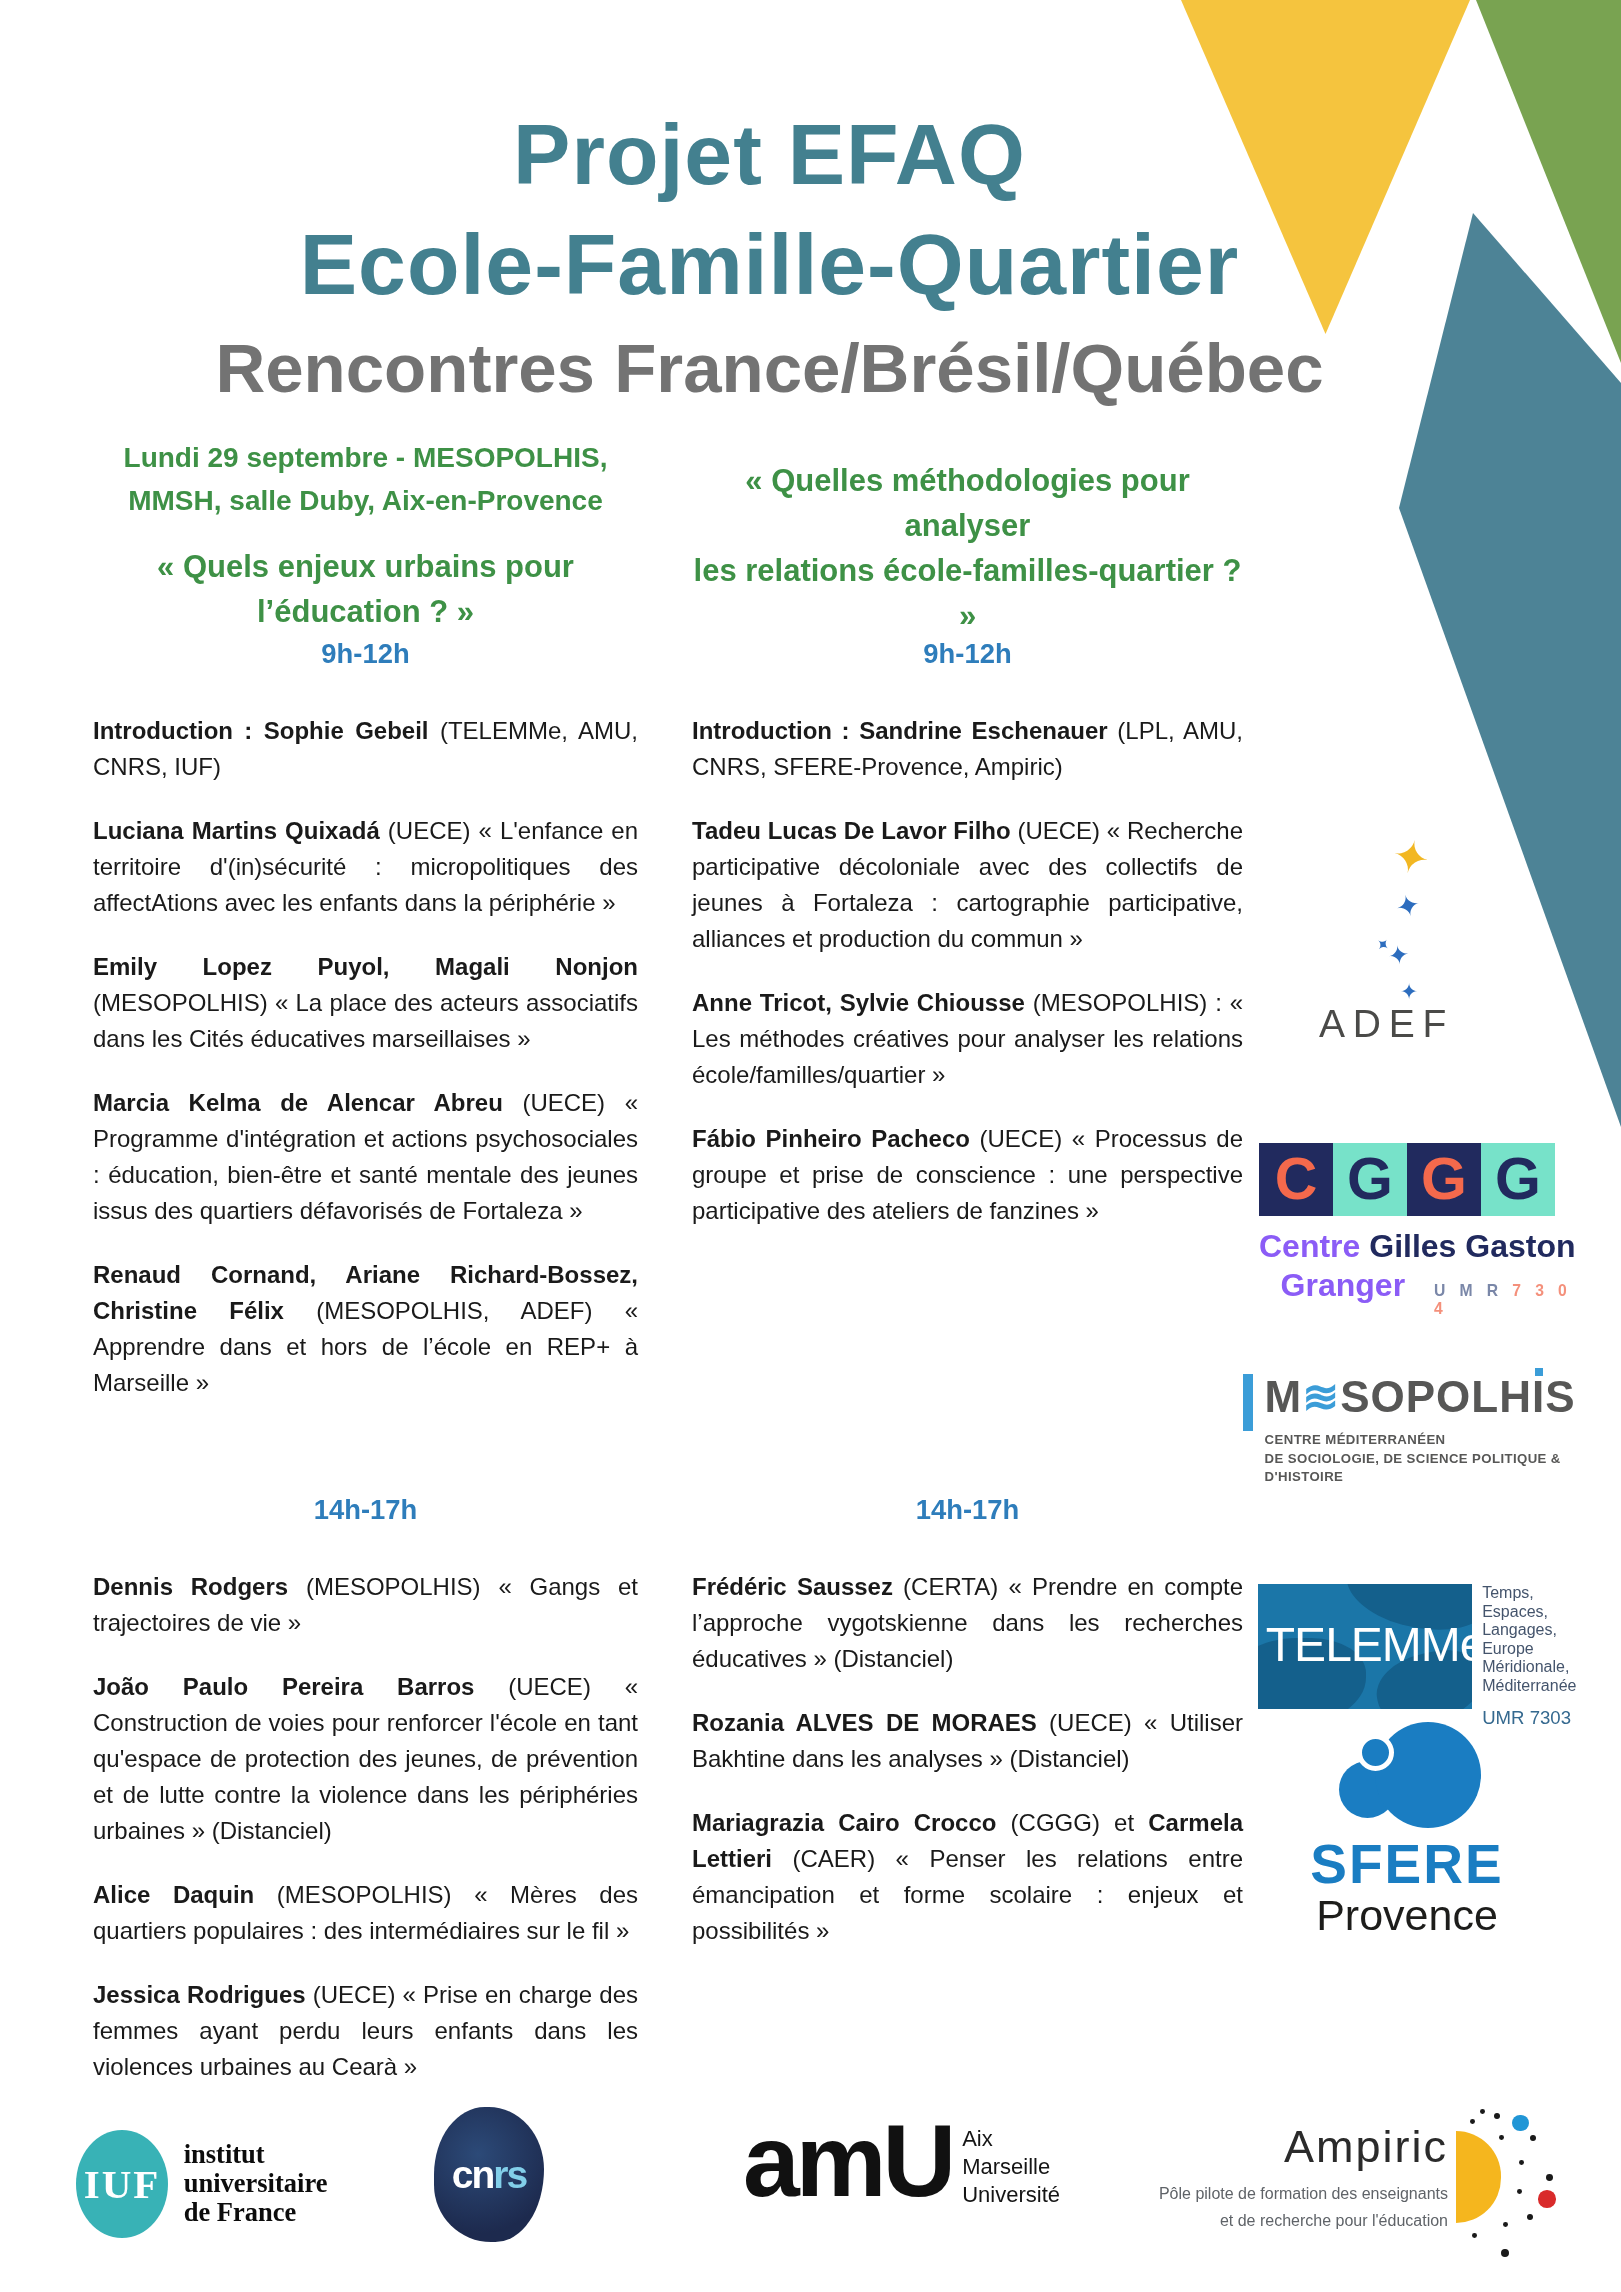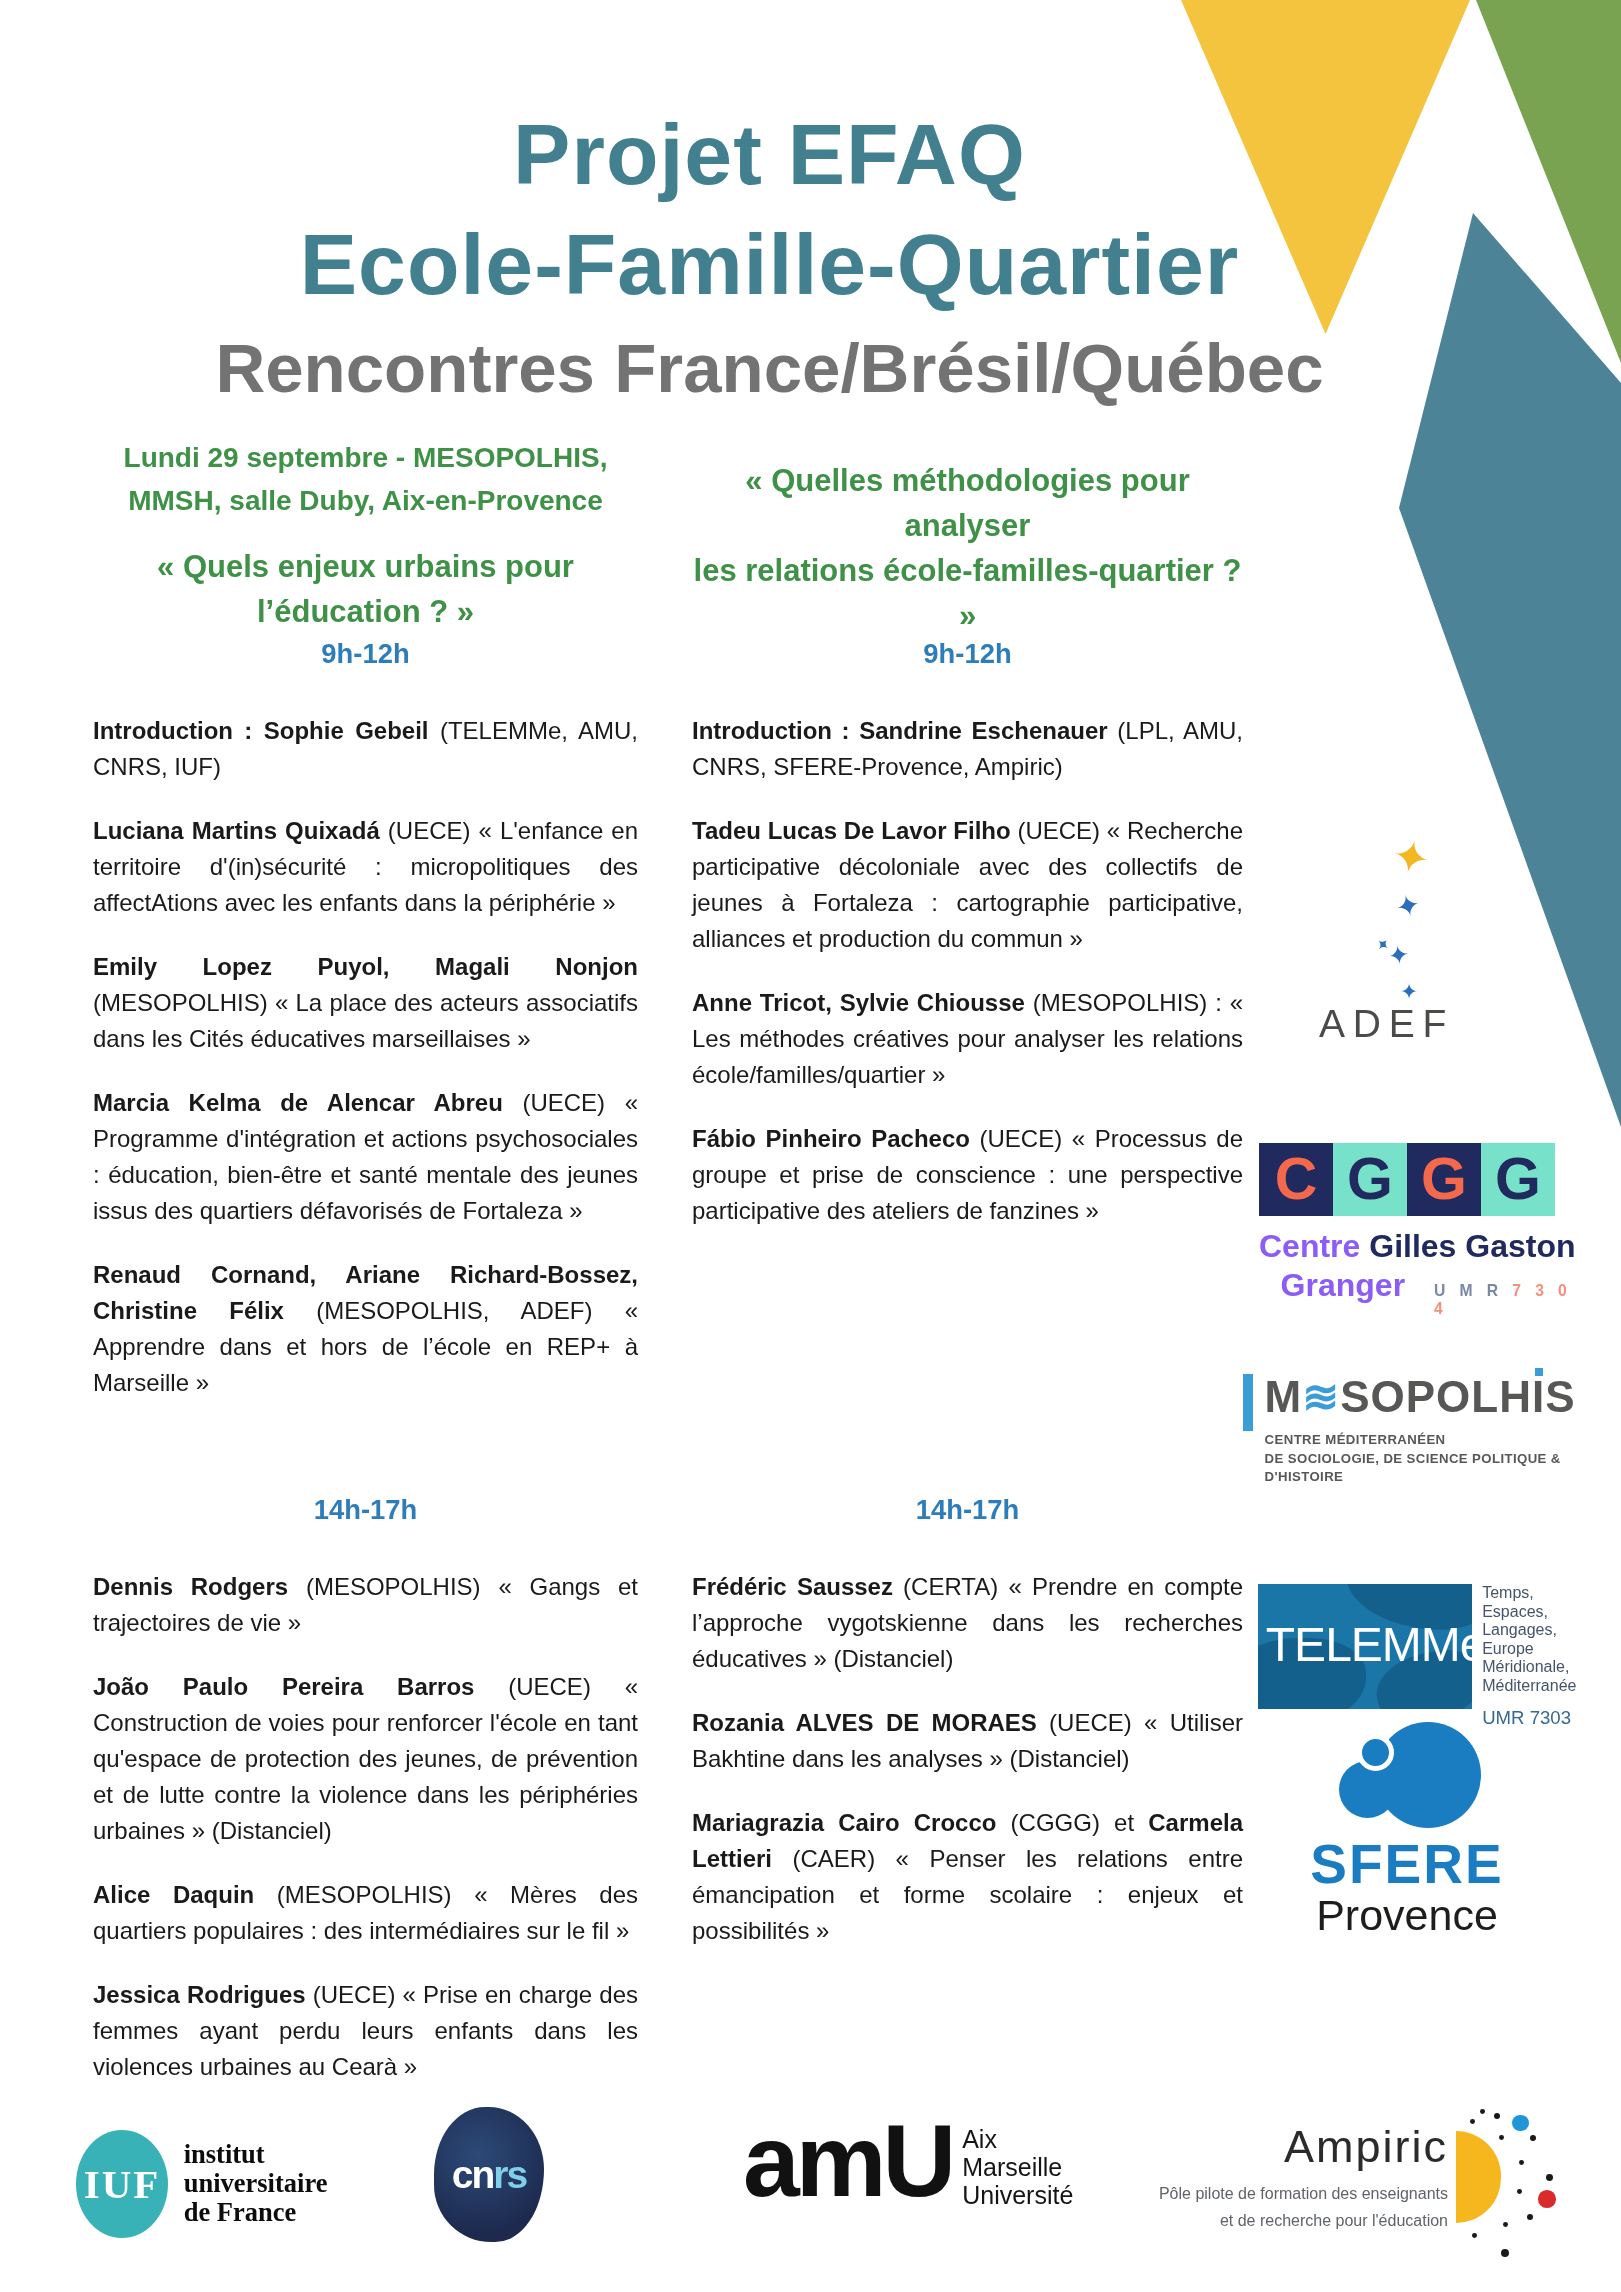"Aix" .amu .txt { font-size: 25px -> 22px }
